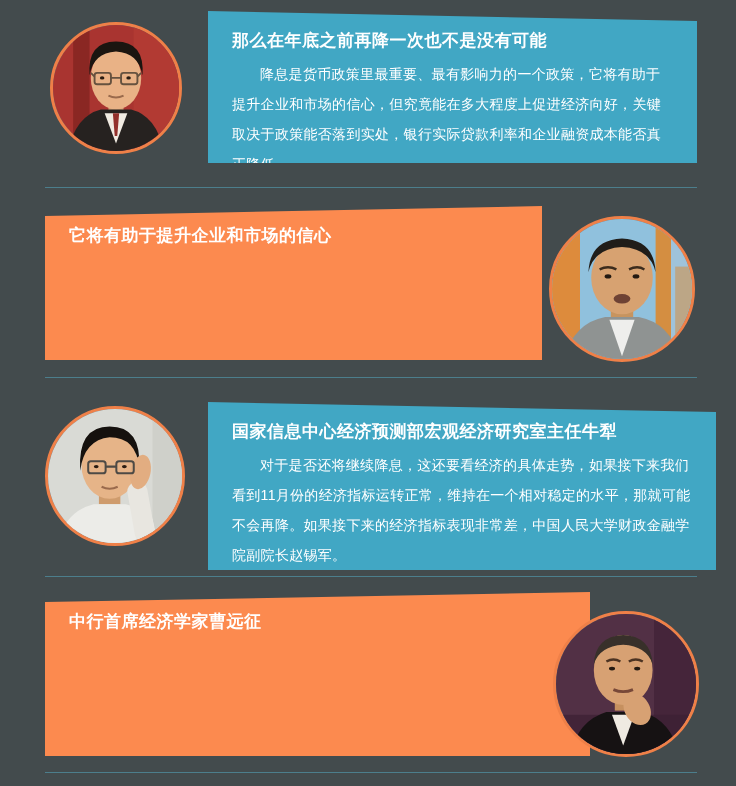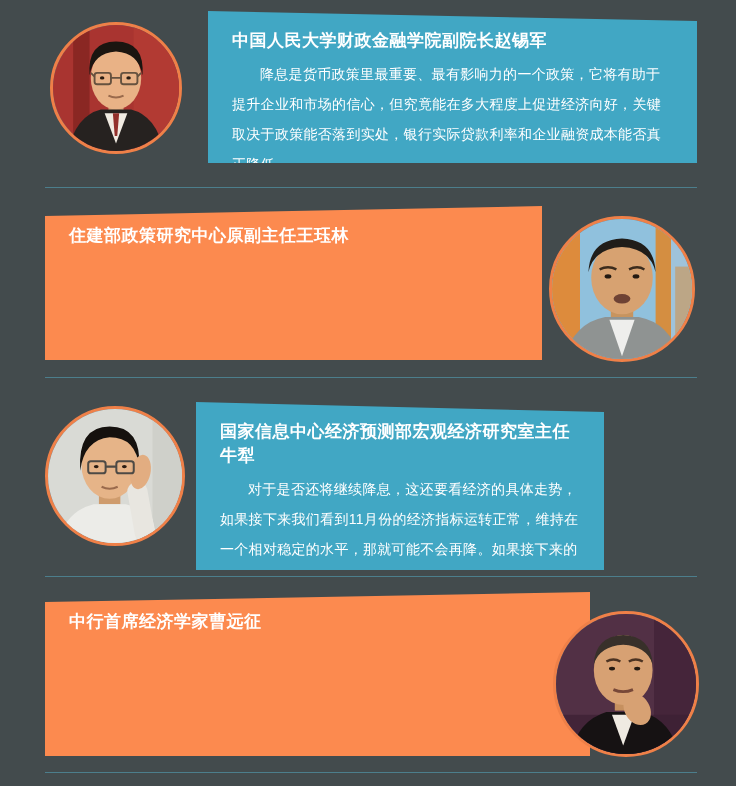"中国人民大学财政金融学院副院长赵锡军" h3.qtitle { text: 中国人民大学财政金融学院副院长赵锡军 -> 那么在年底之前再降一次也不是没有可能 }
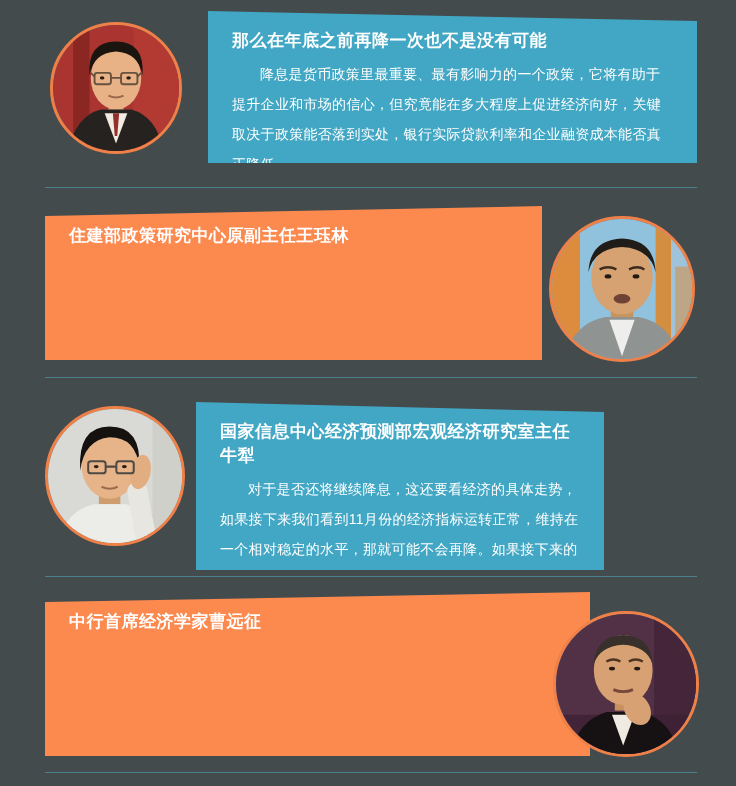"住建部政策研究中心原副主任王珏林" h3.qtitle { text: 住建部政策研究中心原副主任王珏林 -> 它将有助于提升企业和市场的信心 }
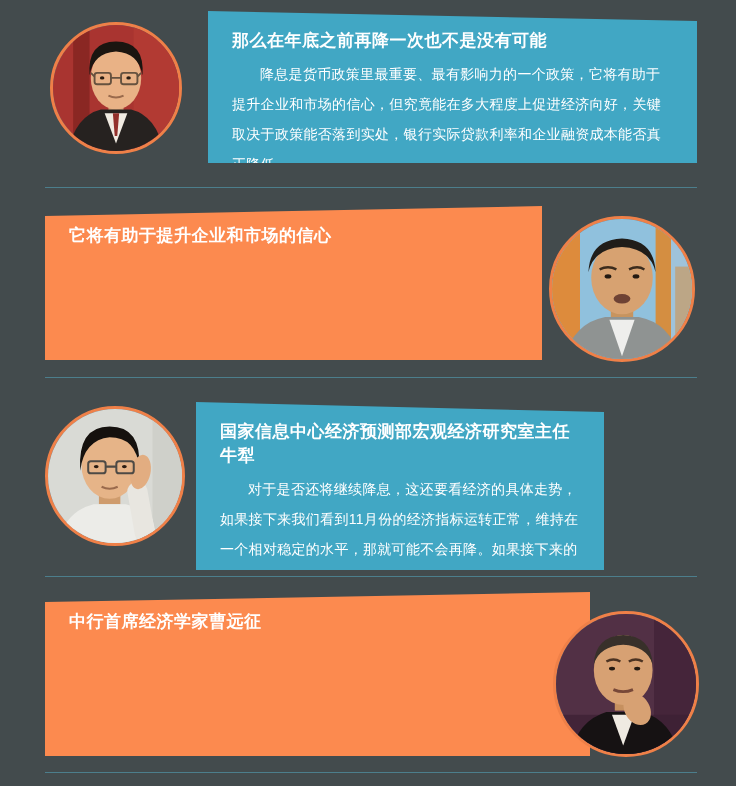"国家信息中心经济预测部宏观经济研究室主任牛犁" #box3 { left: 196px -> 208px; width: 408px -> 508px }
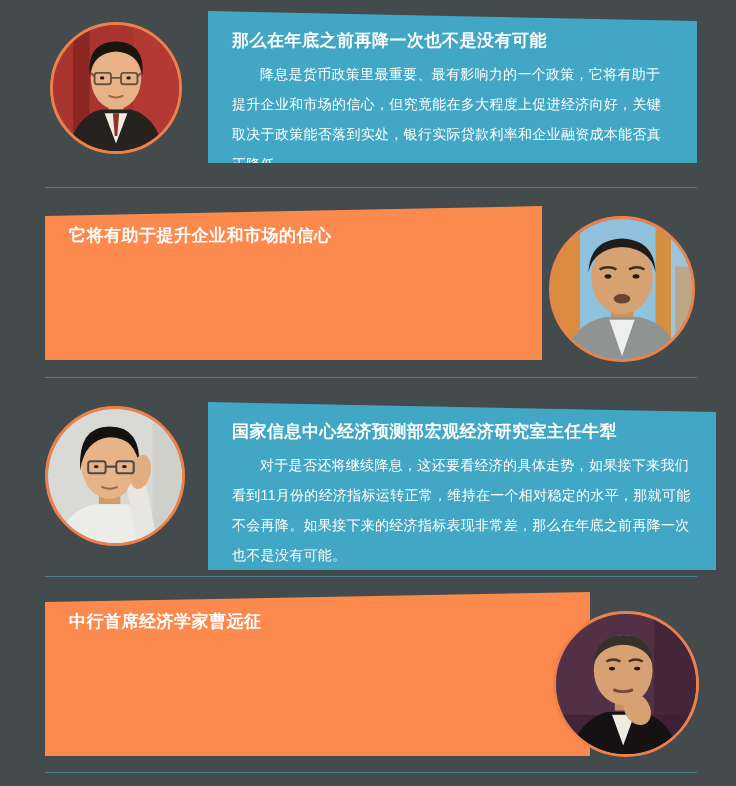"对于是否还将继续降息，这还要看经济的具体走势，如果接下来我们看到11月份的经济指" p.qtext { text: 那么在年底之前再降一次也不是没有可能 -> 中国人民大学财政金融学院副院长赵锡军 }
